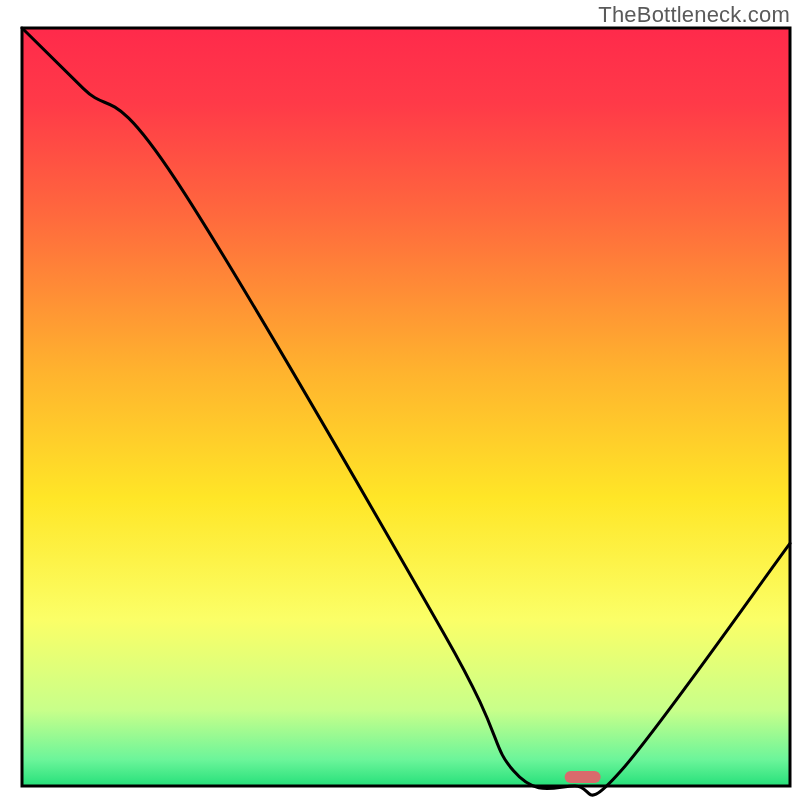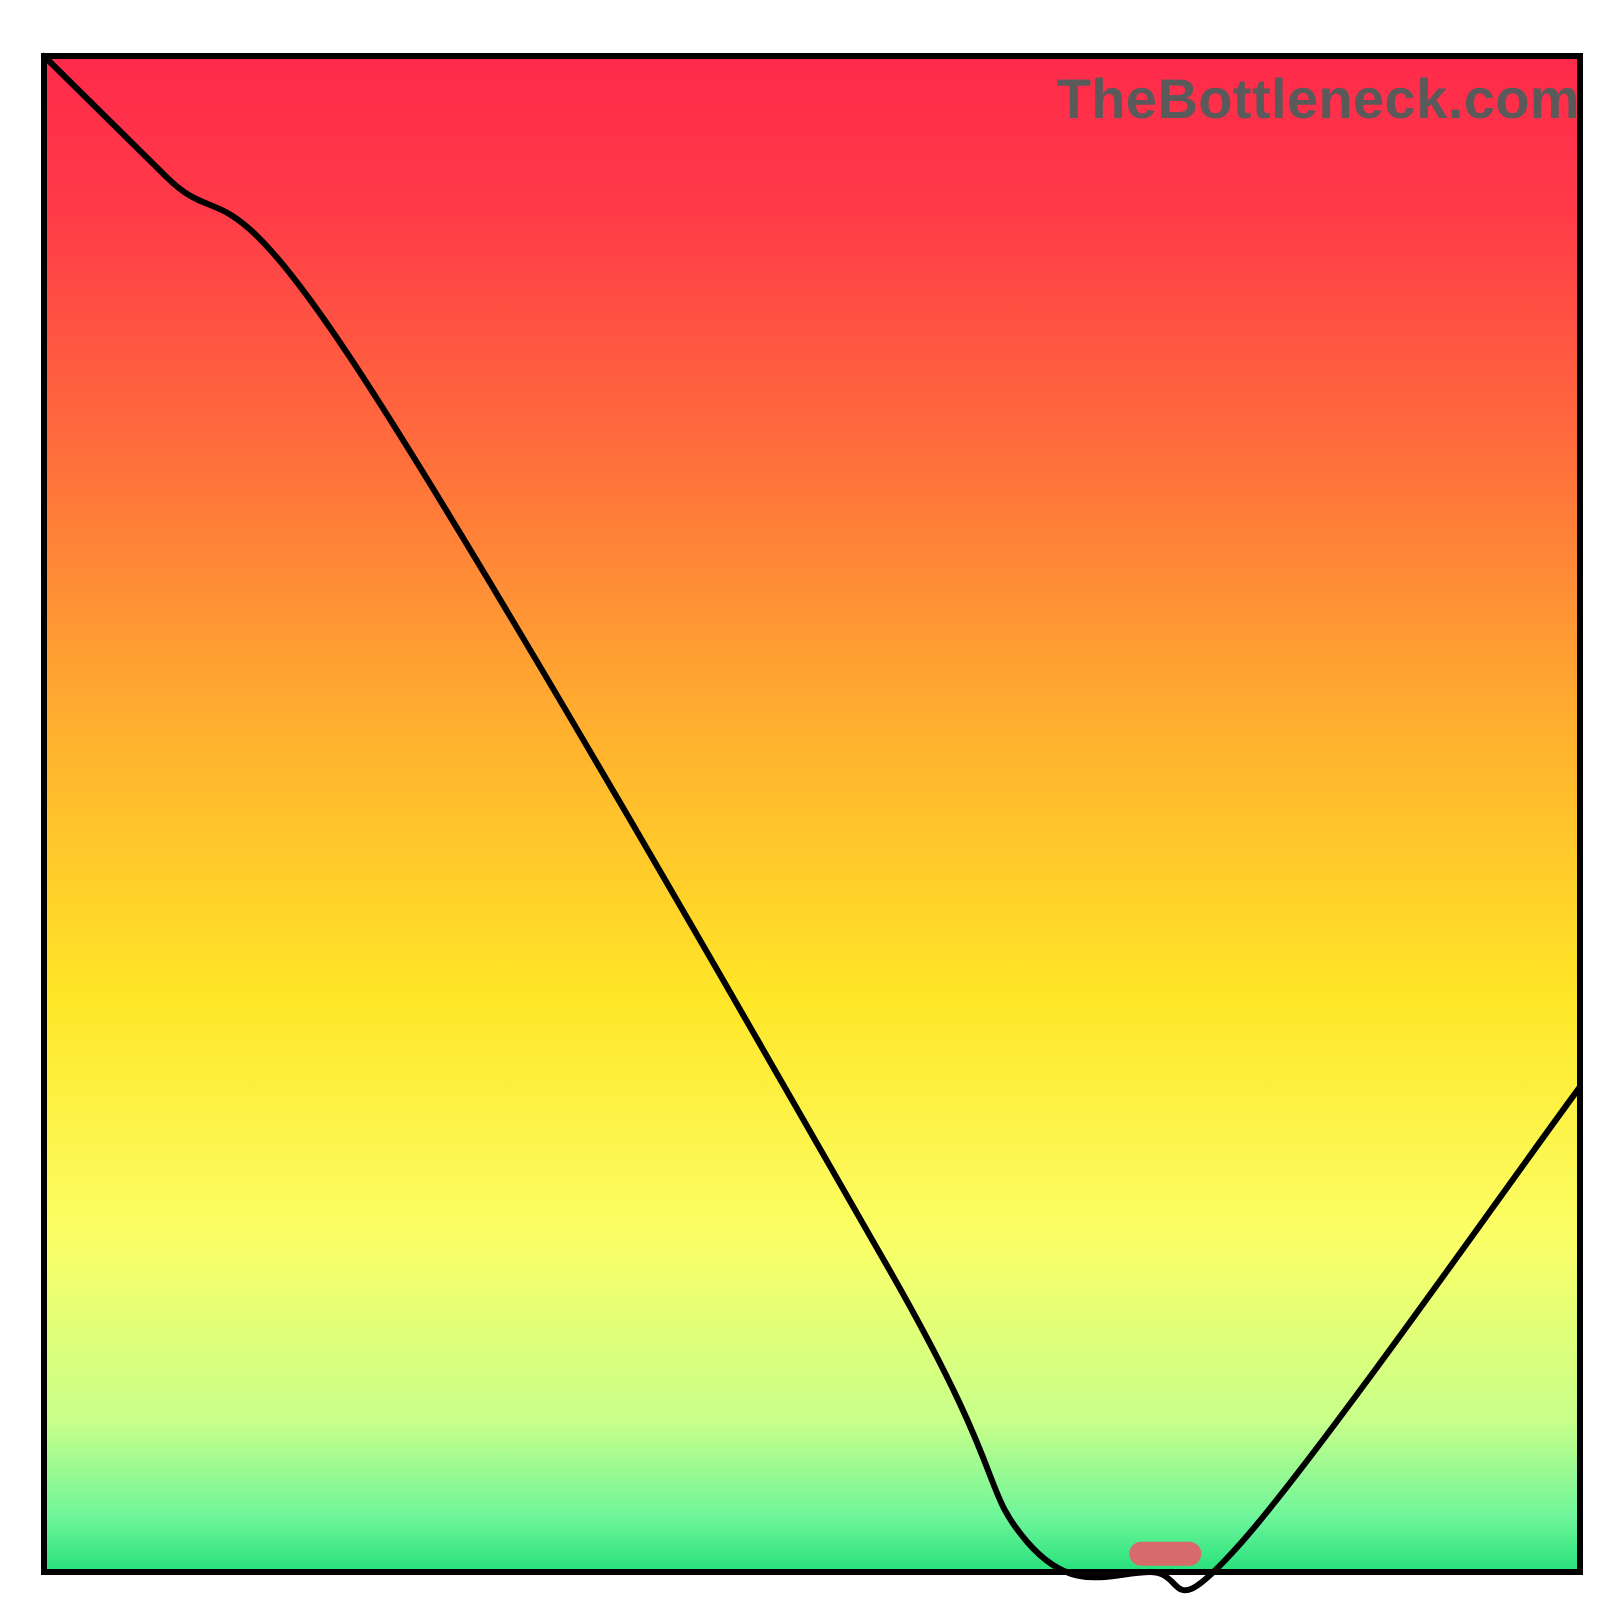"TheBottleneck.com" .watermark { font-size: 28px -> 22px; font-weight: 700 -> 400; margin-top: 32px -> none }
